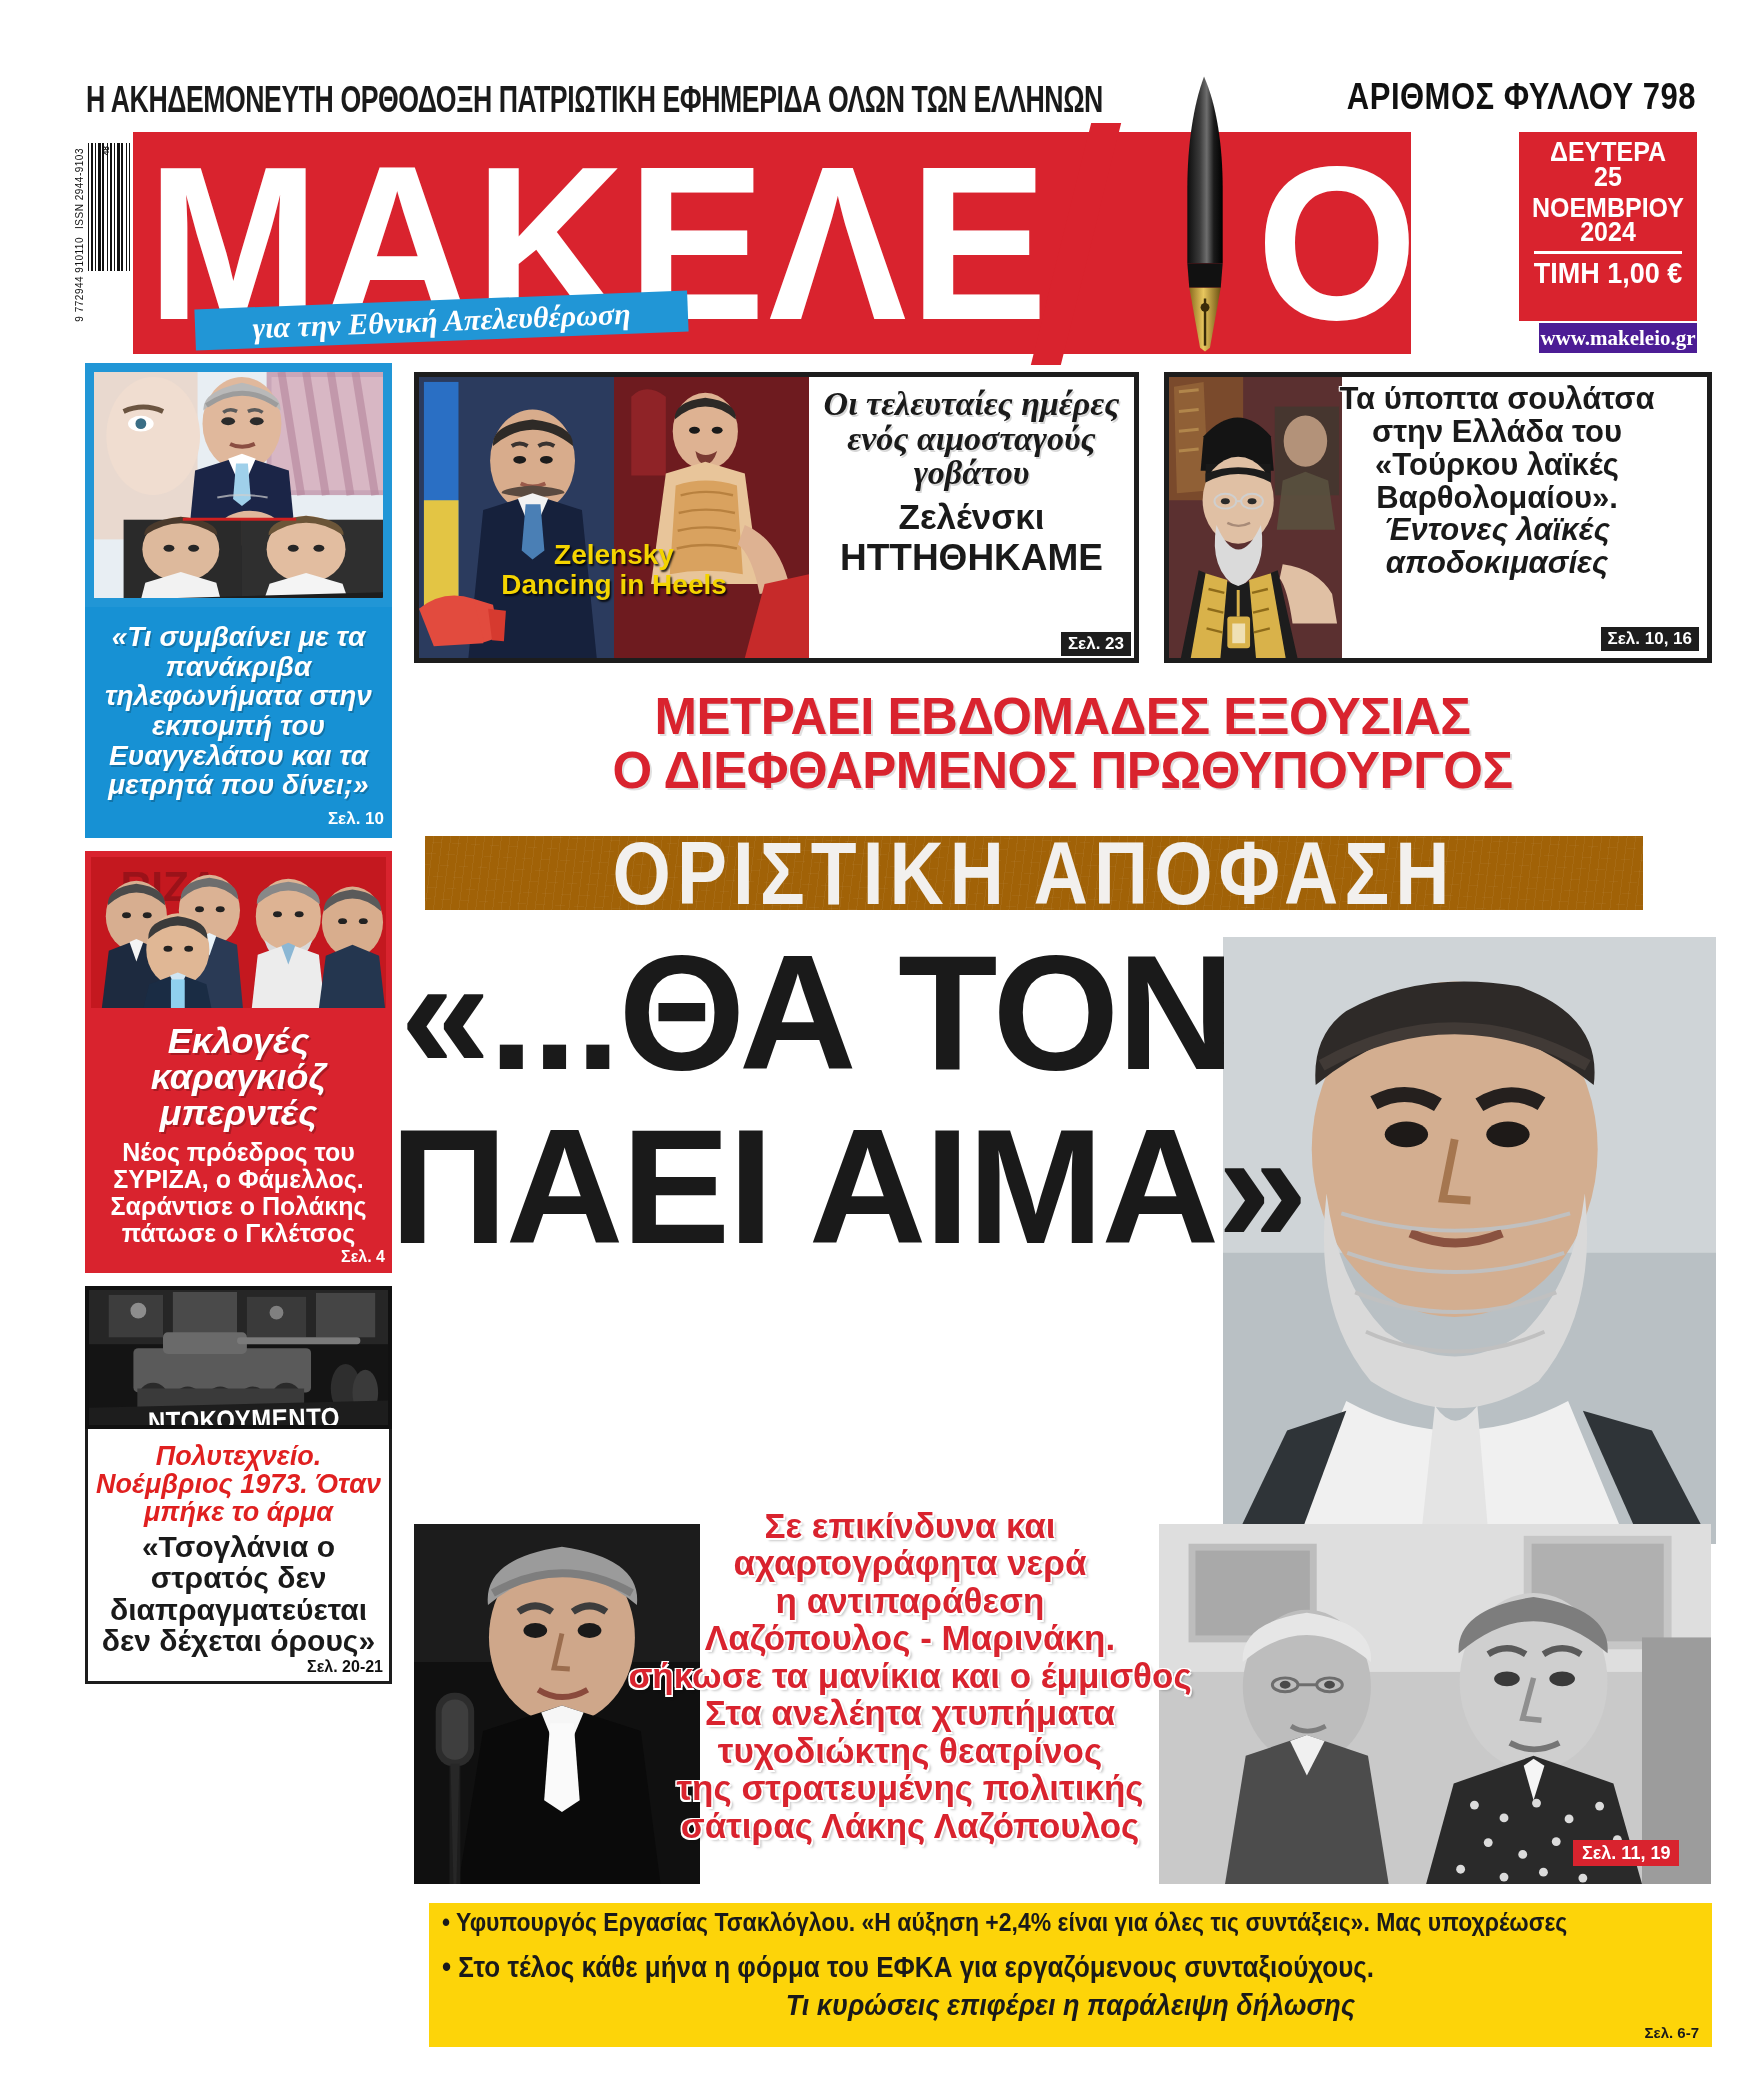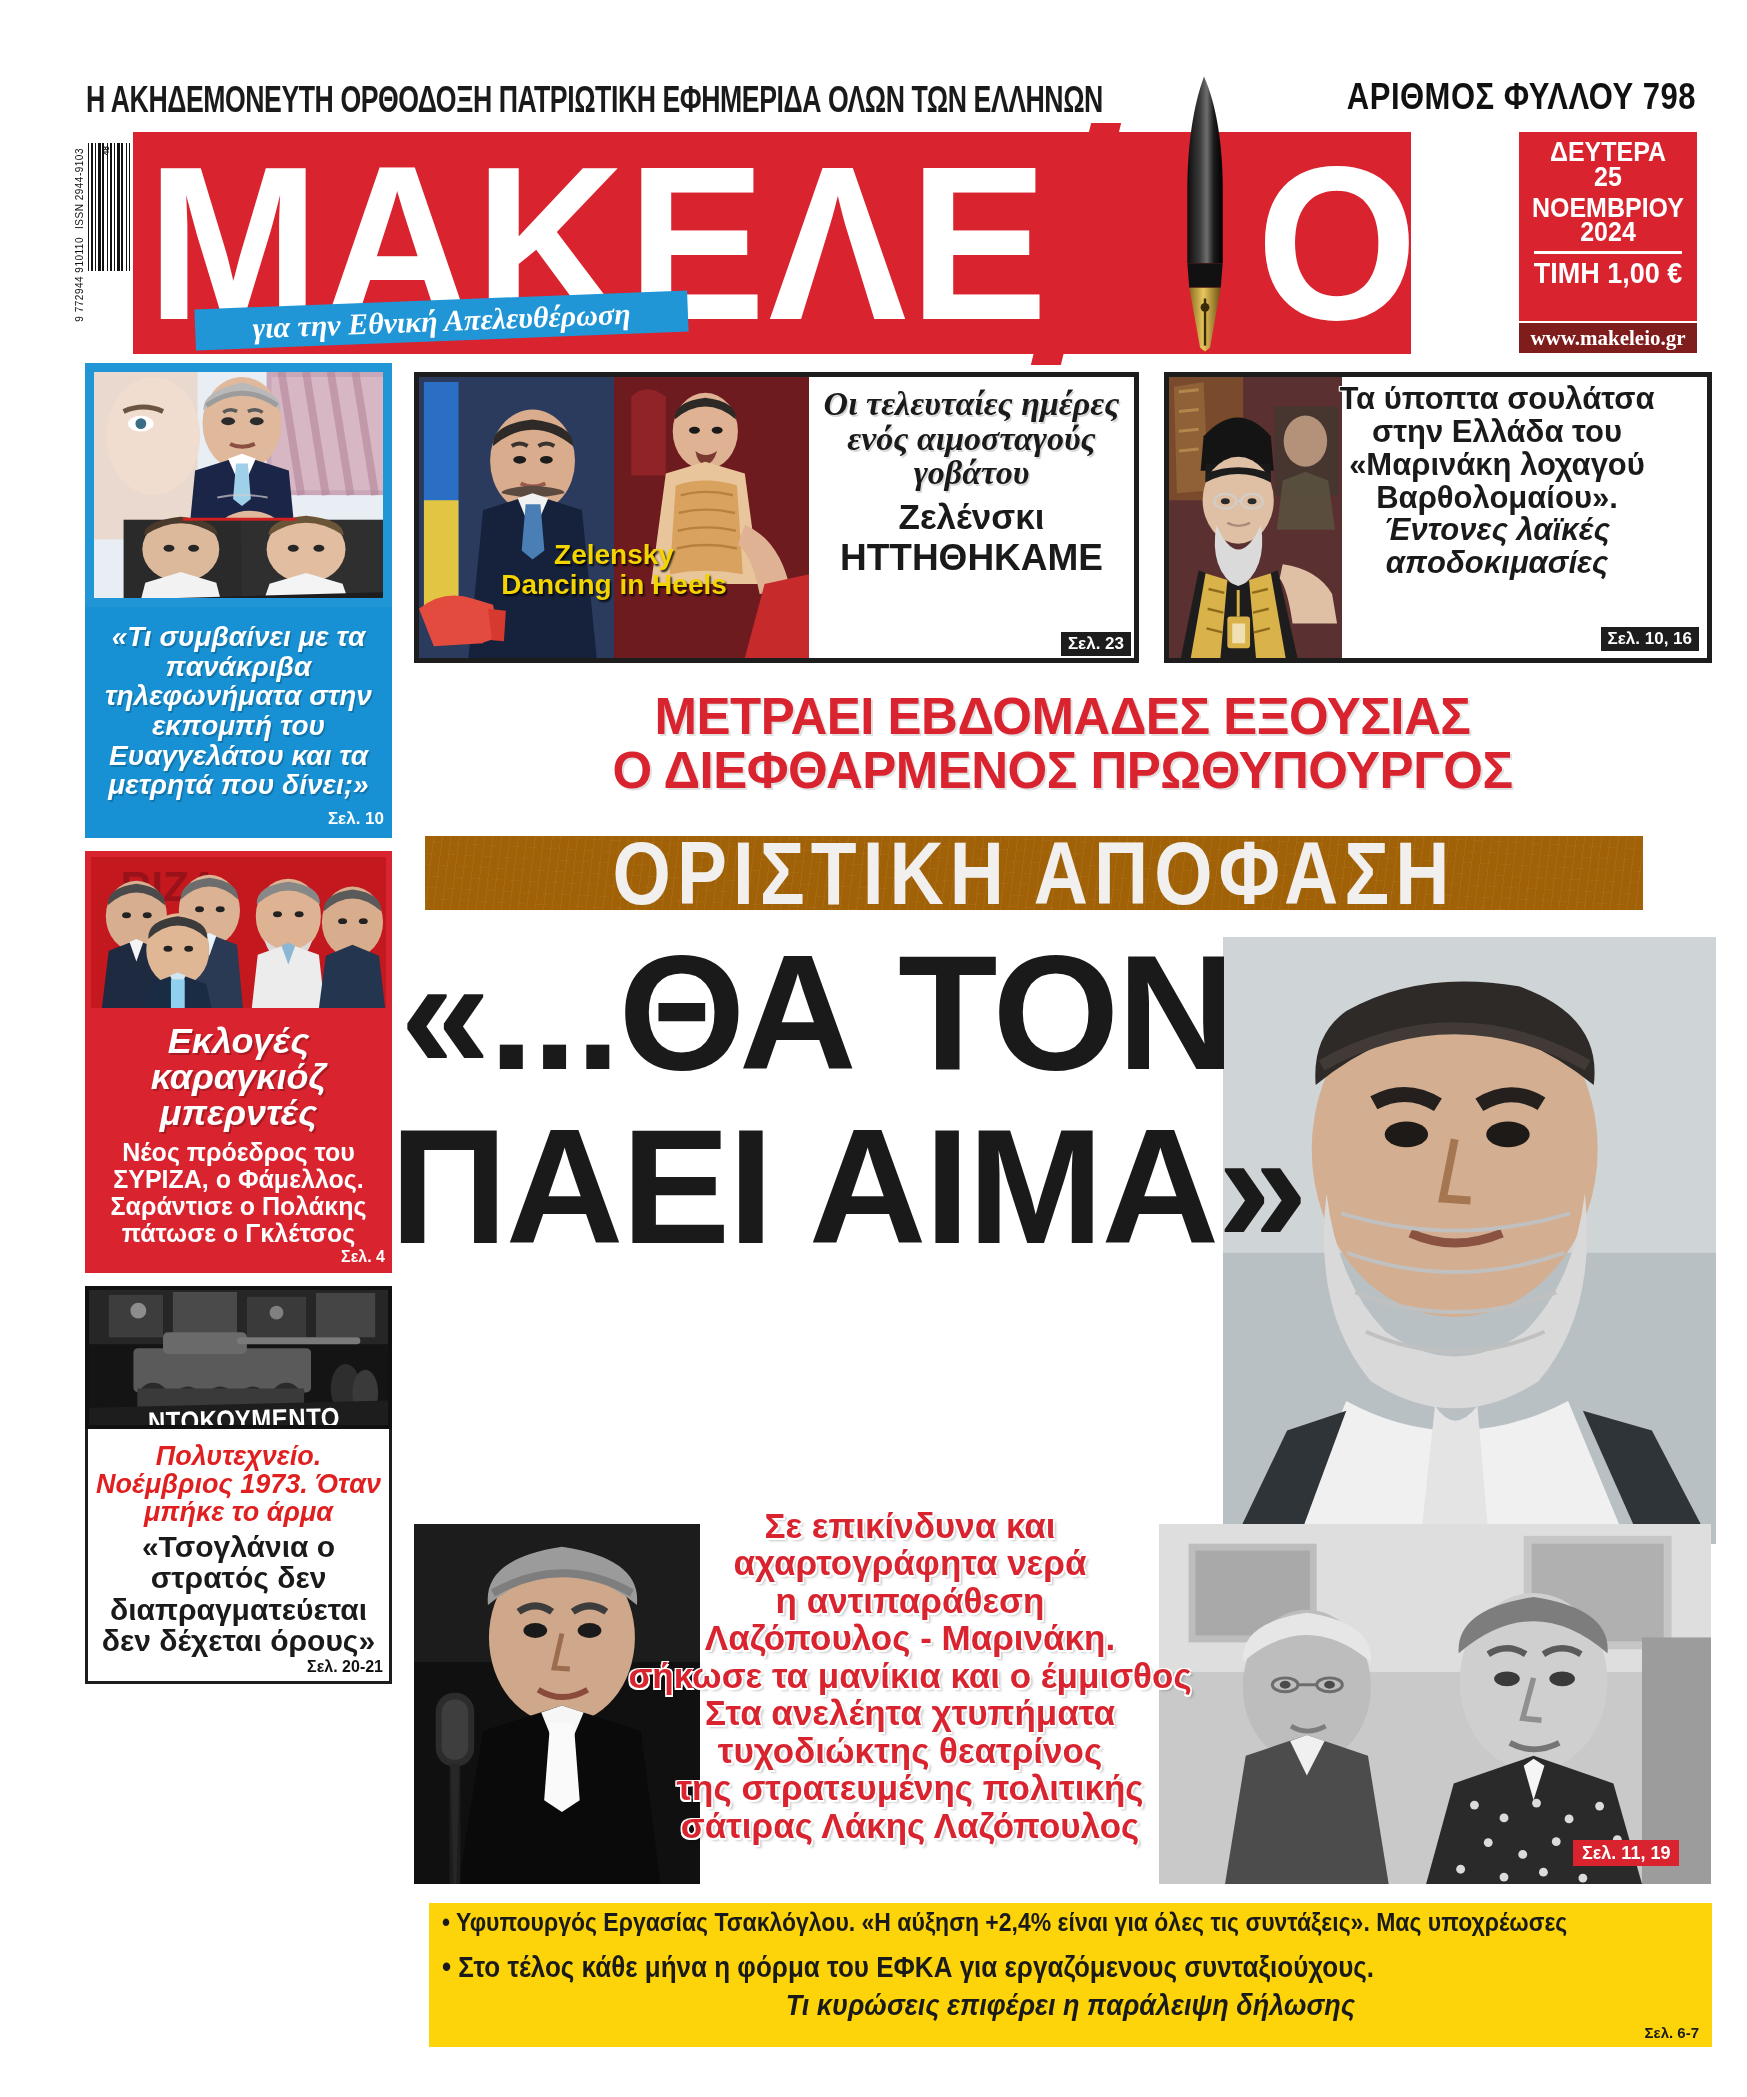"www.makeleio.gr" .url-box { background: #7f1d1d -> #4c1d95; width: 178px -> 158px }
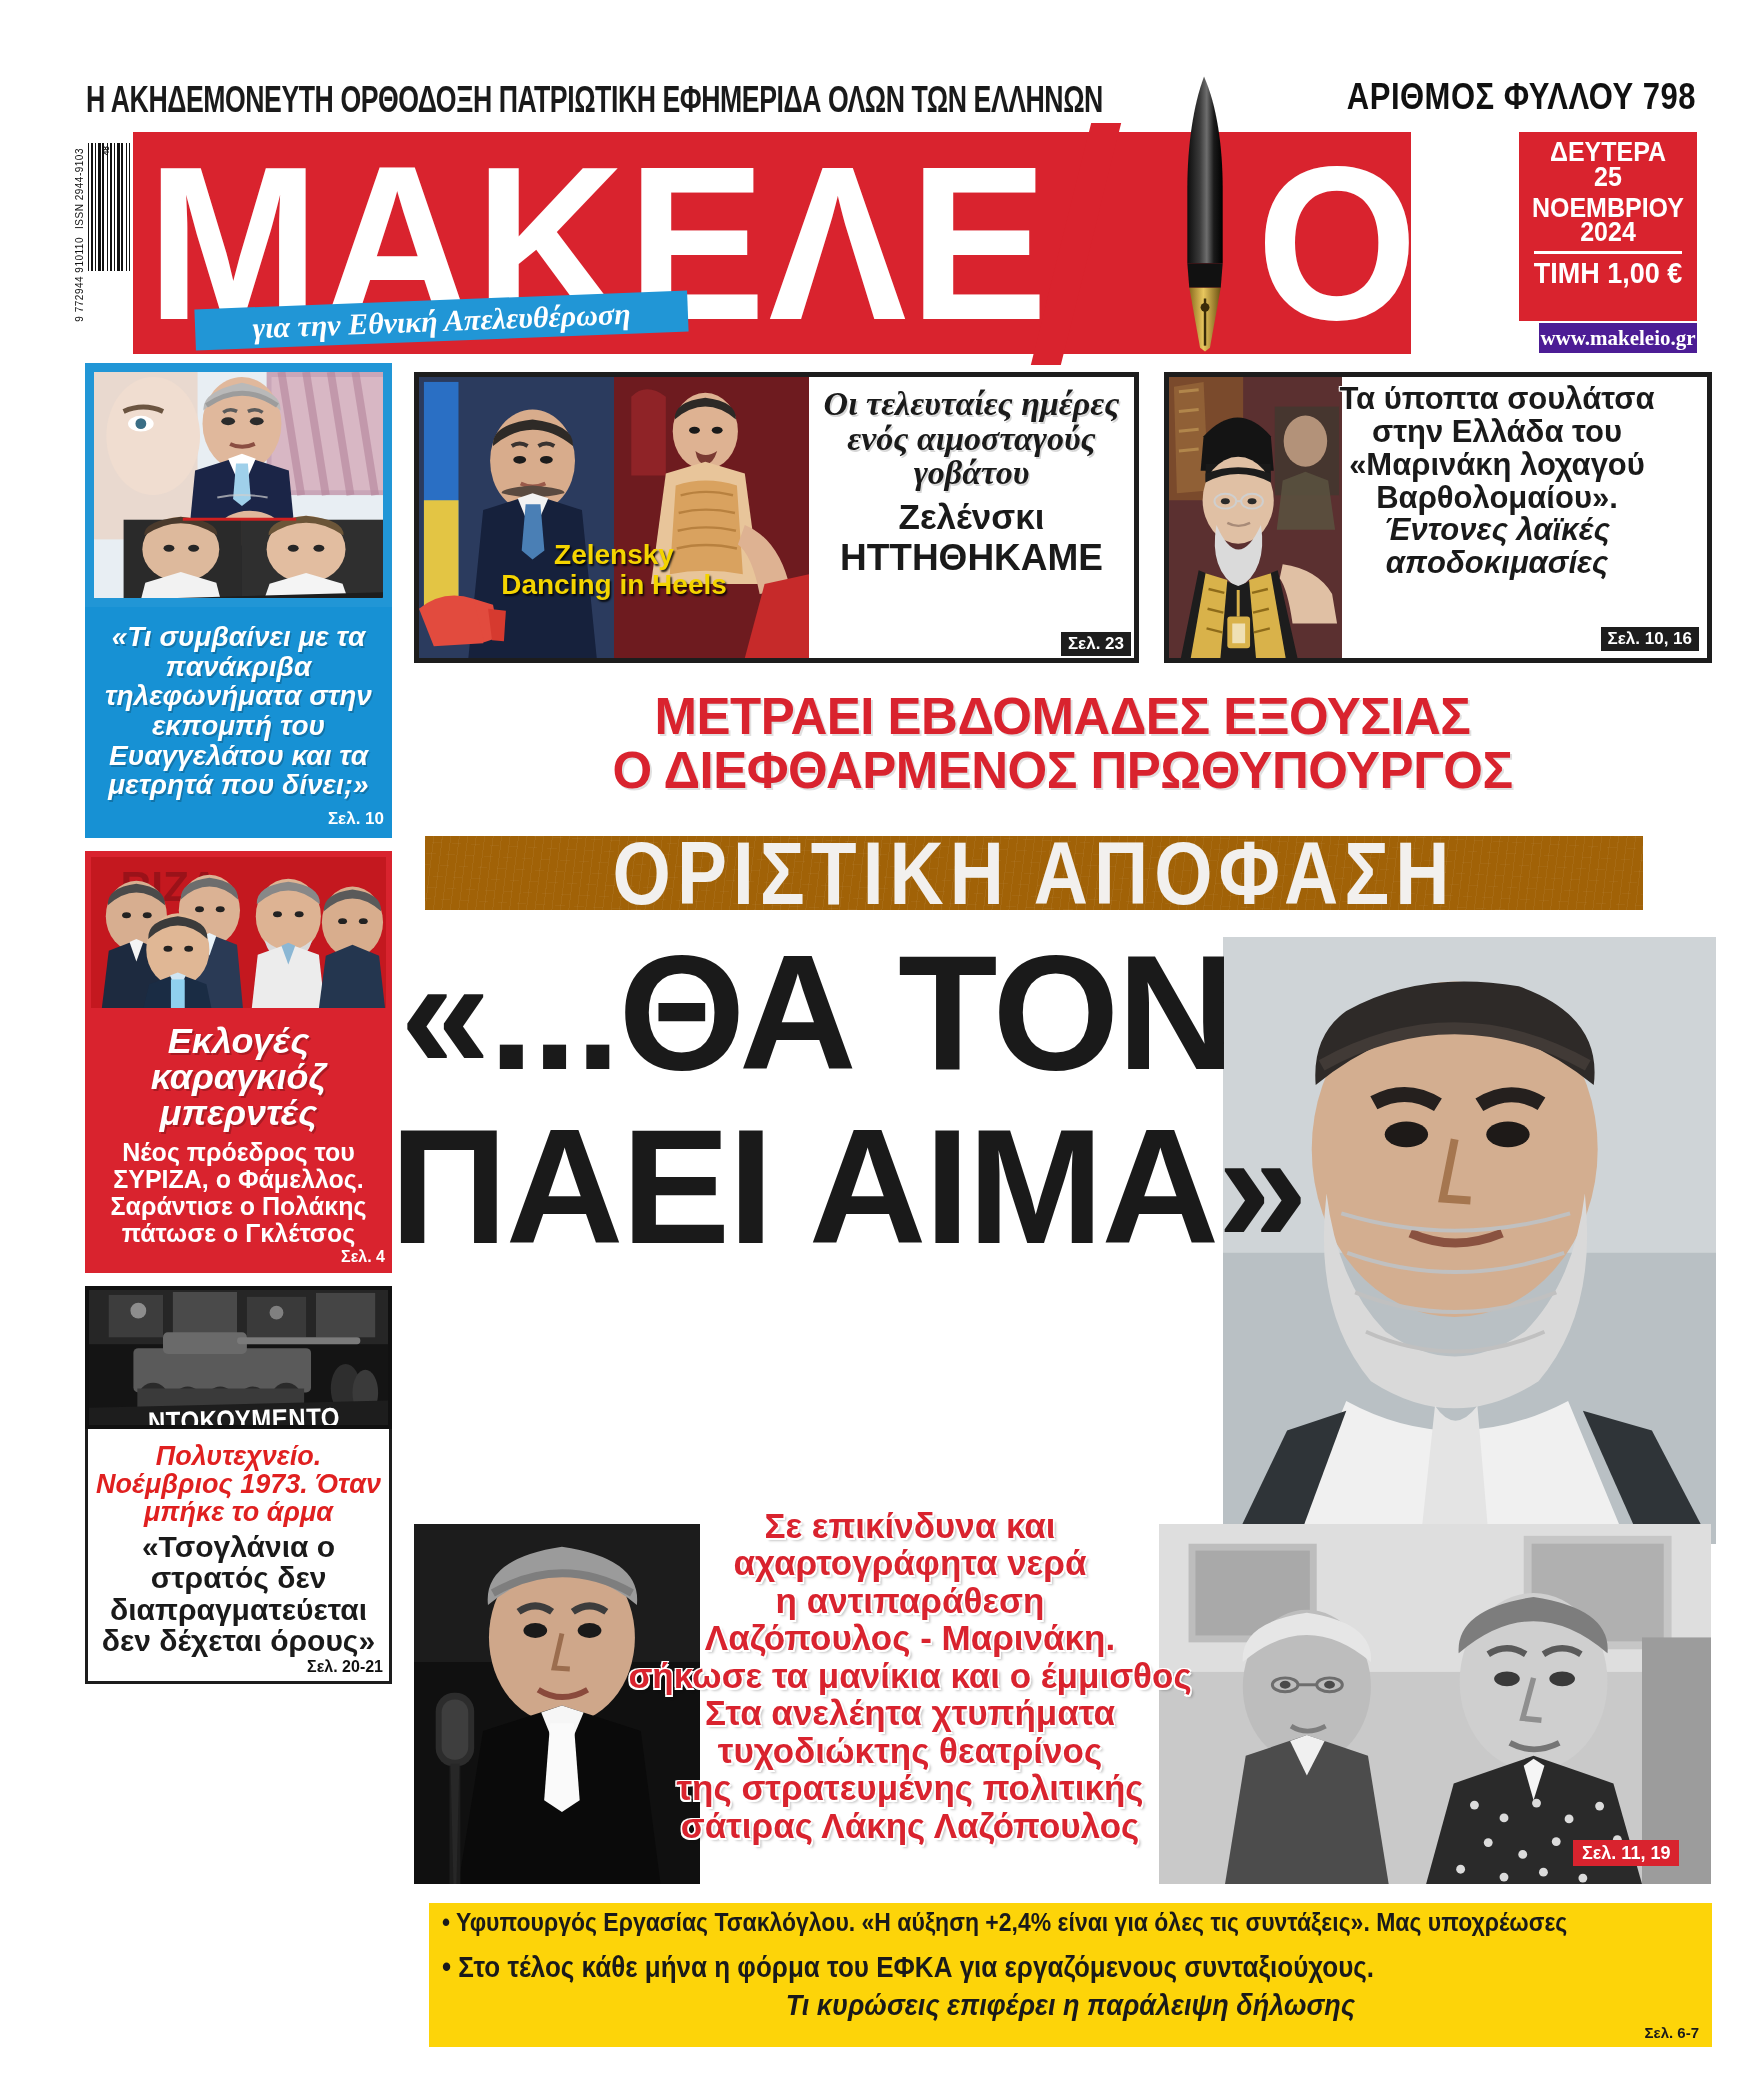"«Μαρινάκη λοχαγού" p { text: Μαρινάκη λοχαγού -> Τούρκου λαϊκές }
